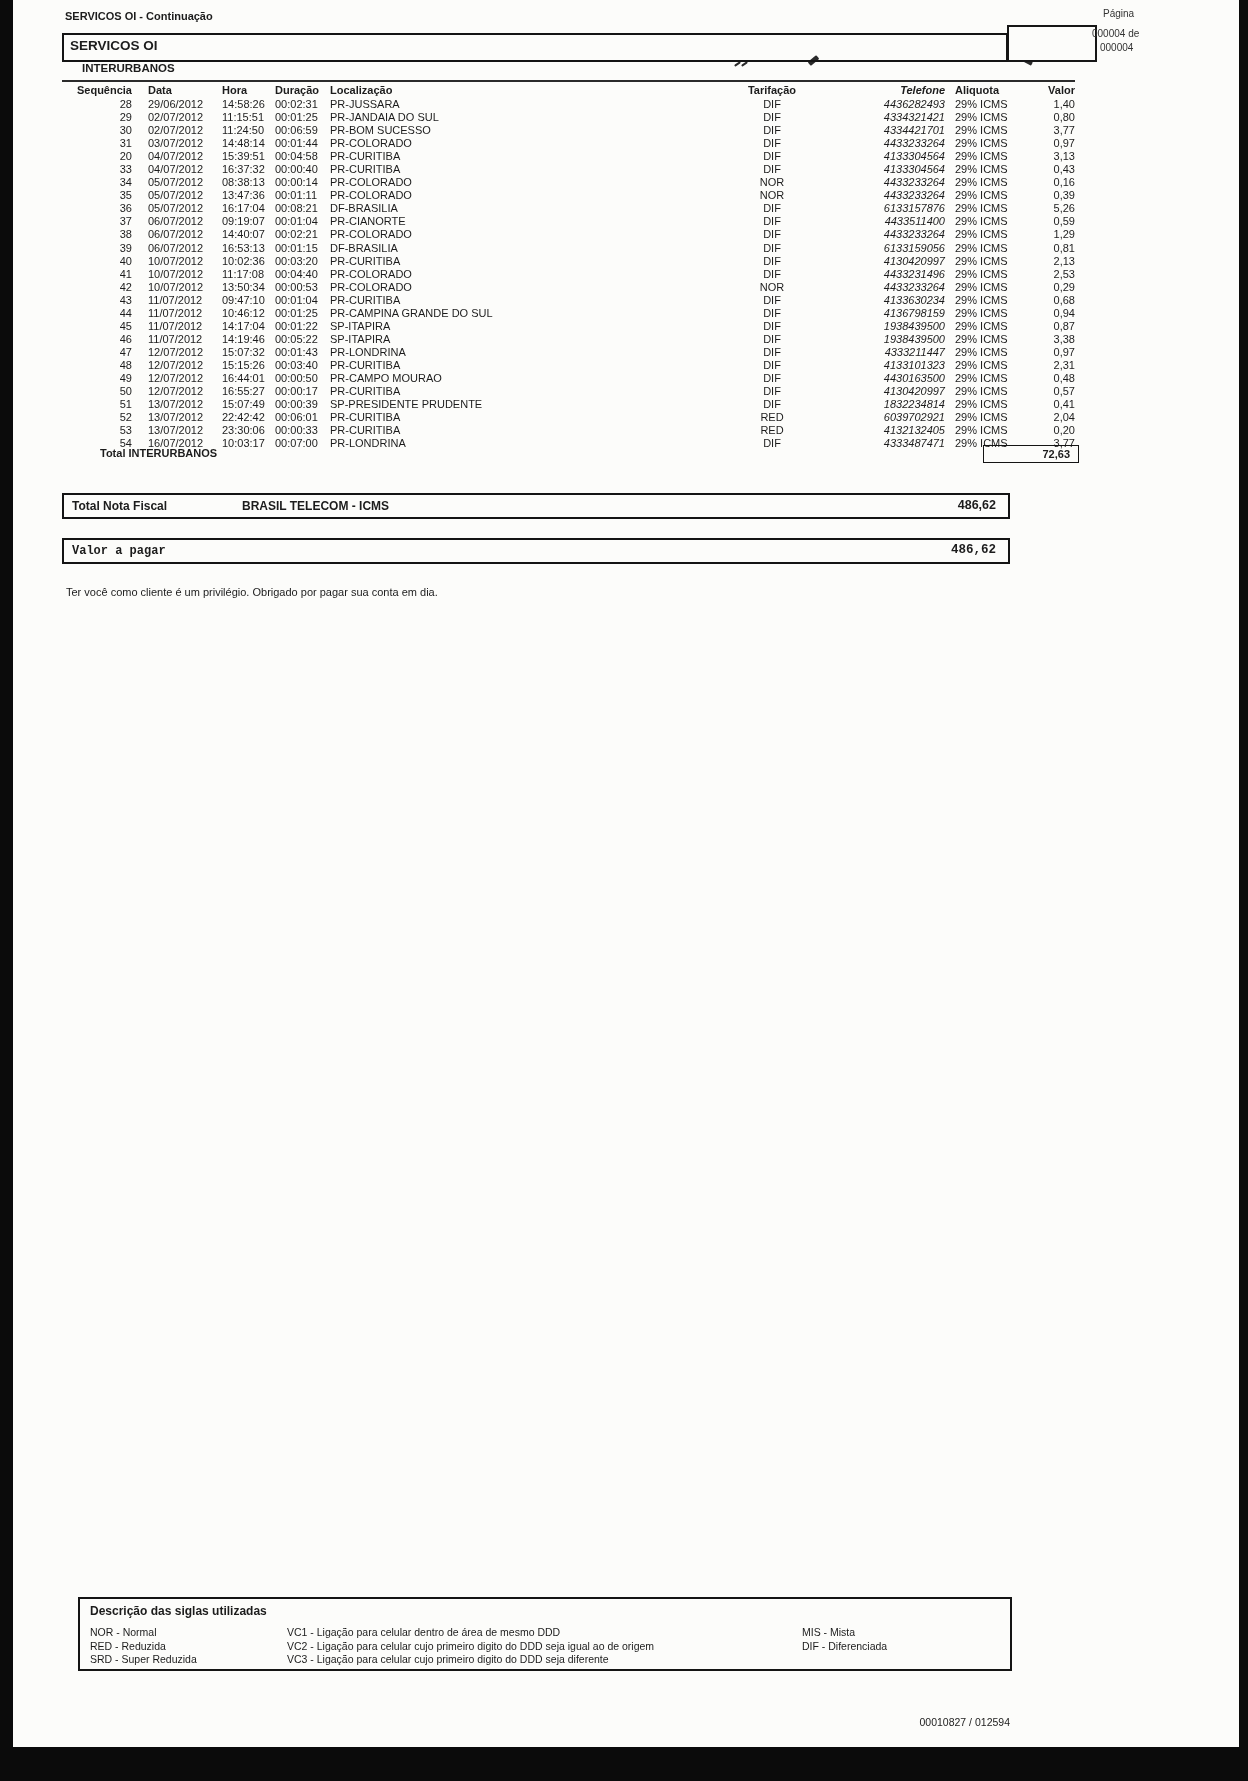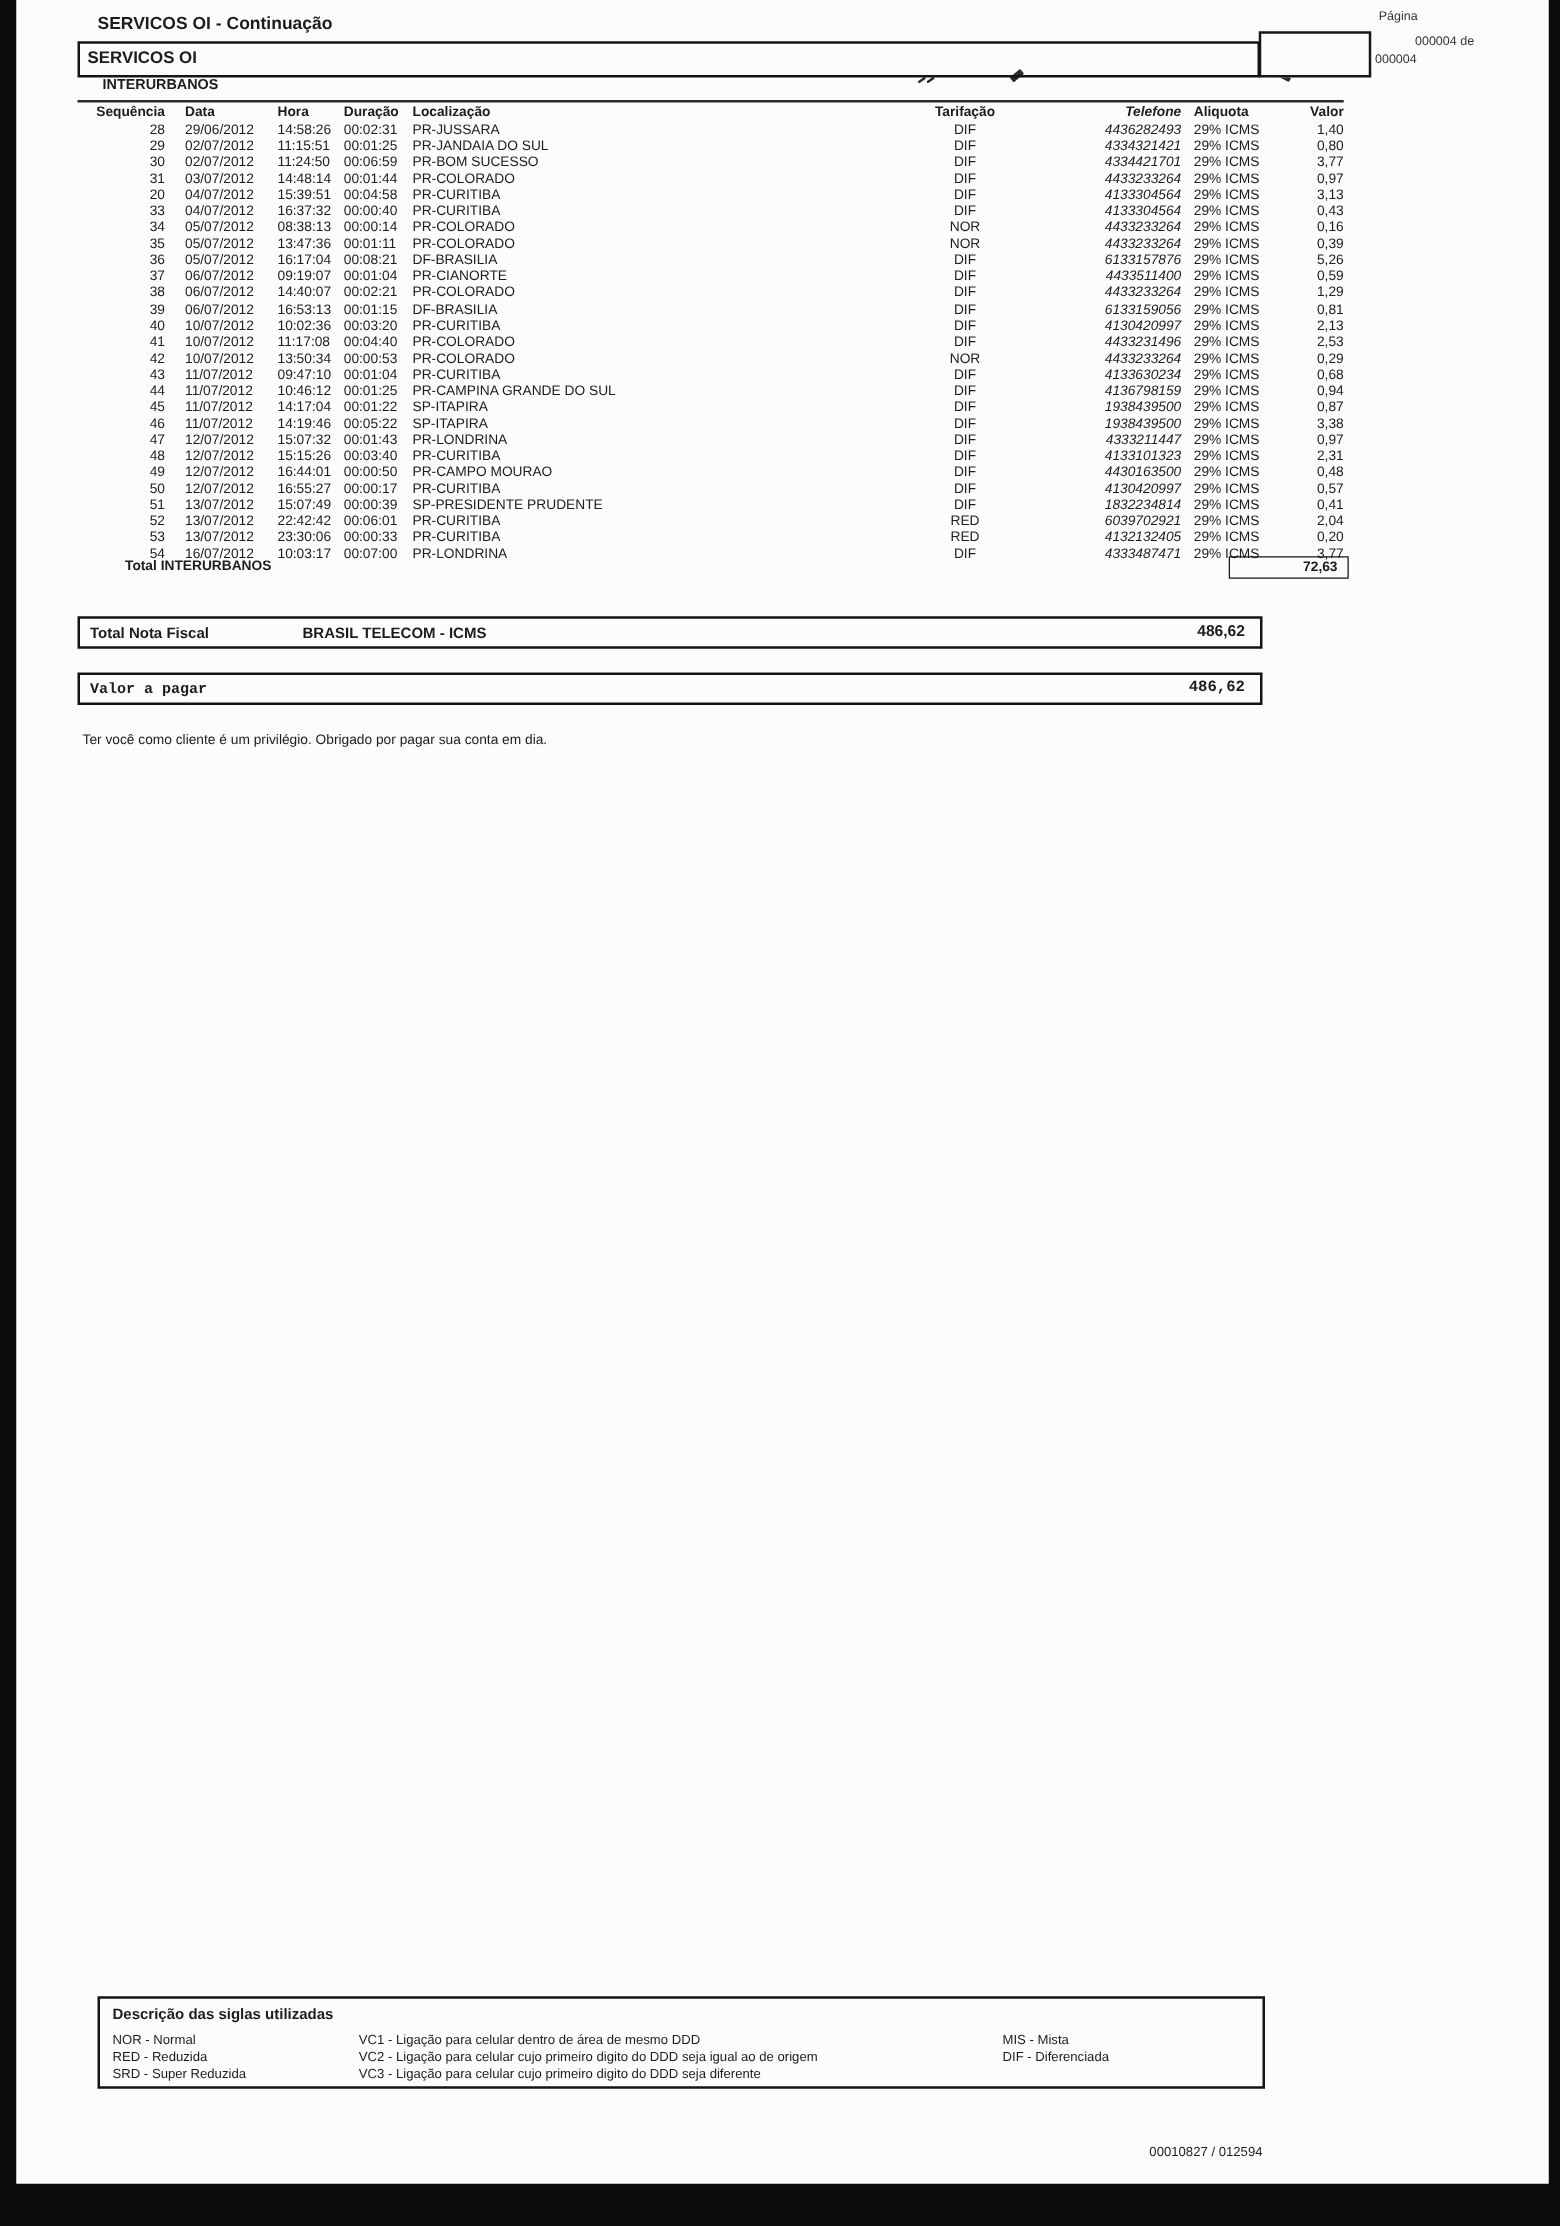"SERVICOS OI - Continuação" .hdr-left { font-size: 14px -> 11px; left: 78px -> 65px }
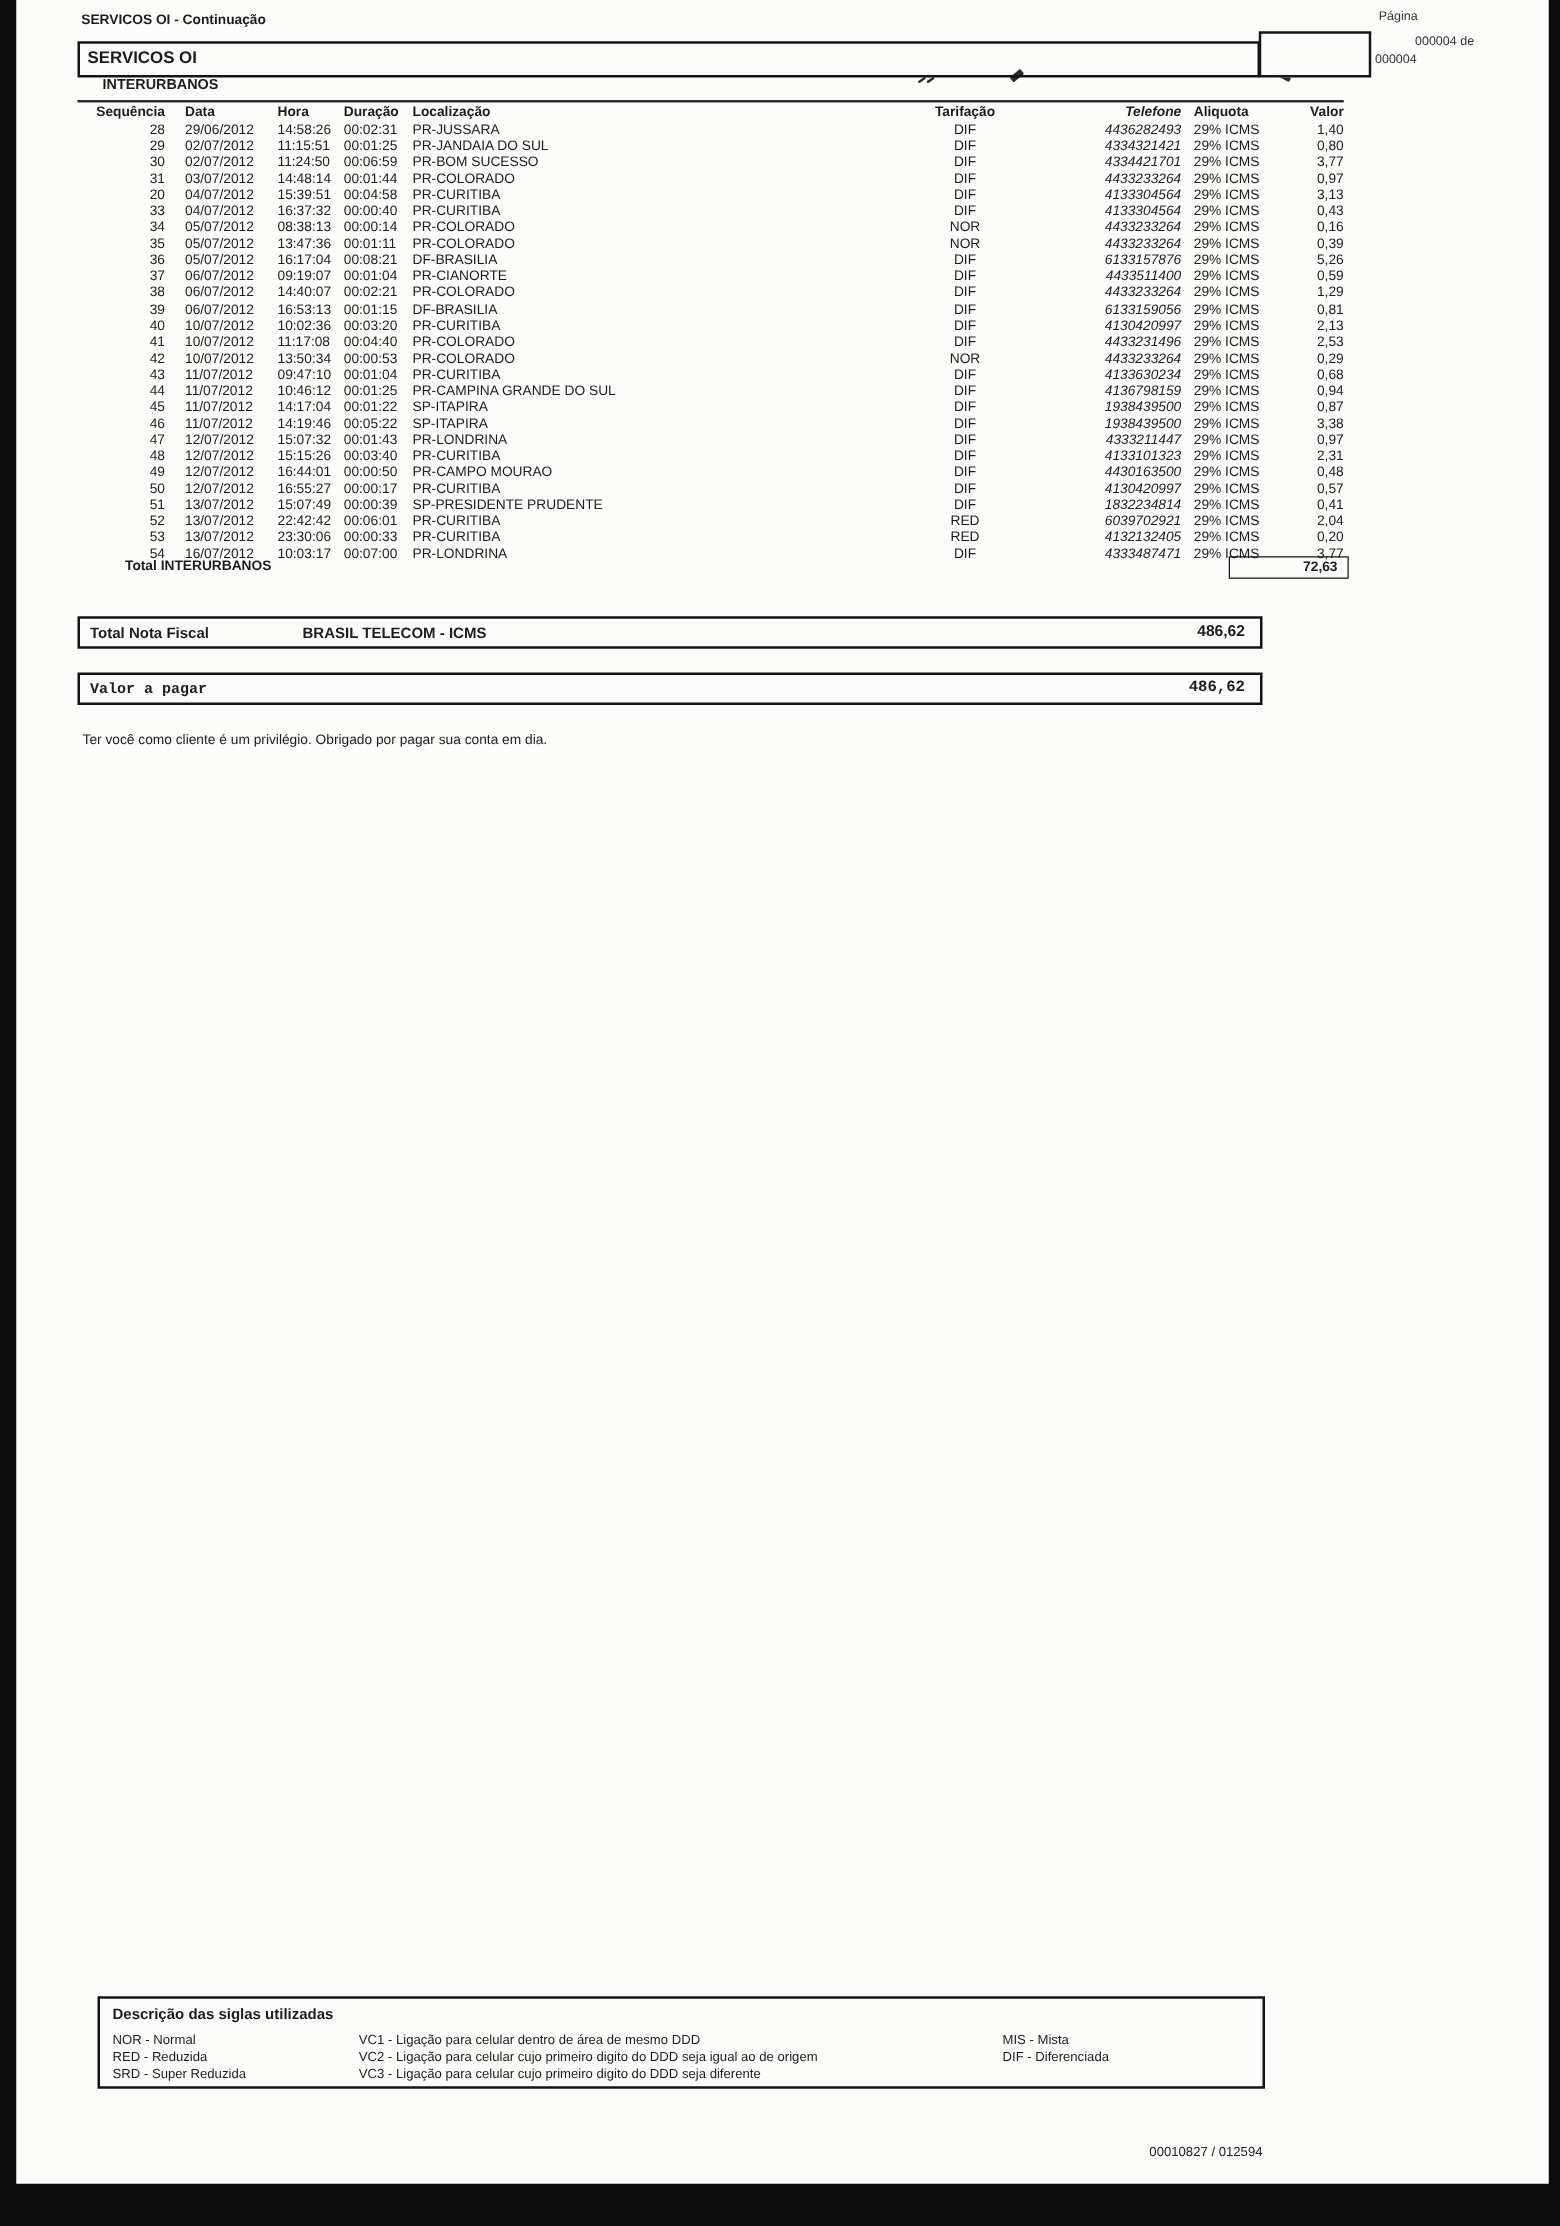"000004 de" .pg-l1 { left: 1132px -> 1092px }
